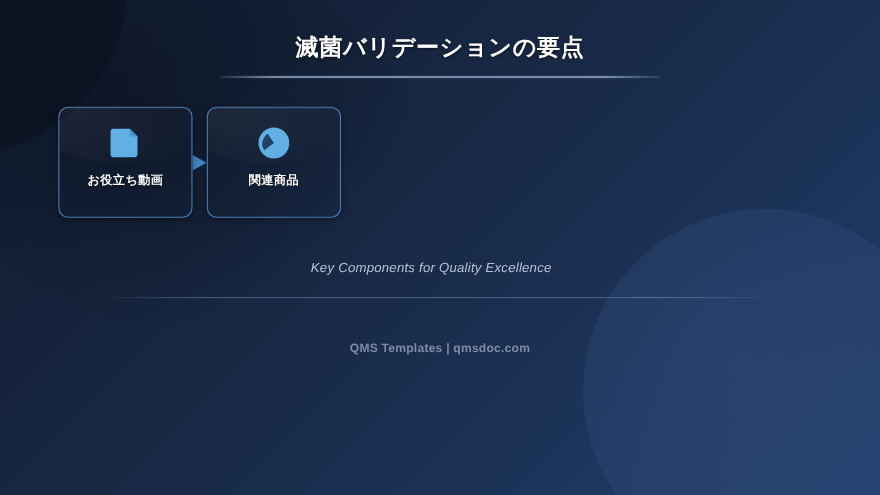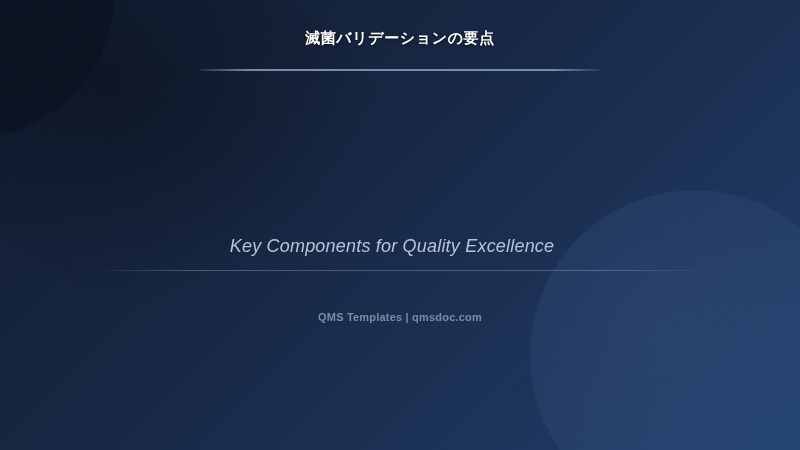"滅菌バリデーションの要点" .title { font-size: 15px -> 21px }
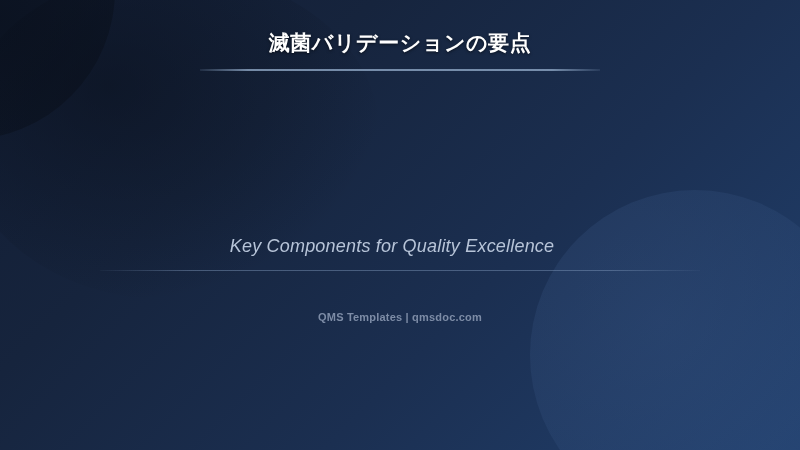"お役立ち動画" div.cards { html: none -> <div> <div> <div> <svg> <path></path> <path></path> </svg> </div> <div>お役立ち動画</div> </div> <div> <svg> <path></path> </svg> </div> <div> <div> <svg> <circle></circle> <path></path> </svg> </div> <div>関連商品</div> </div> </div> }
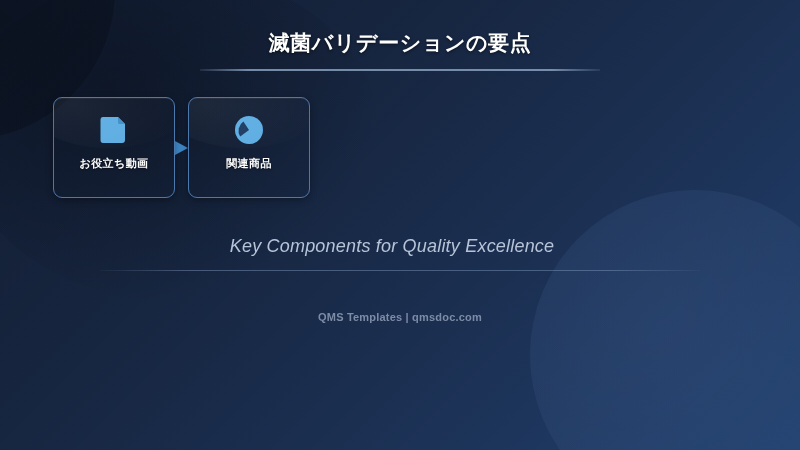"Key Components for Quality Excellence" .subtitle { font-size: 18px -> 12px }
